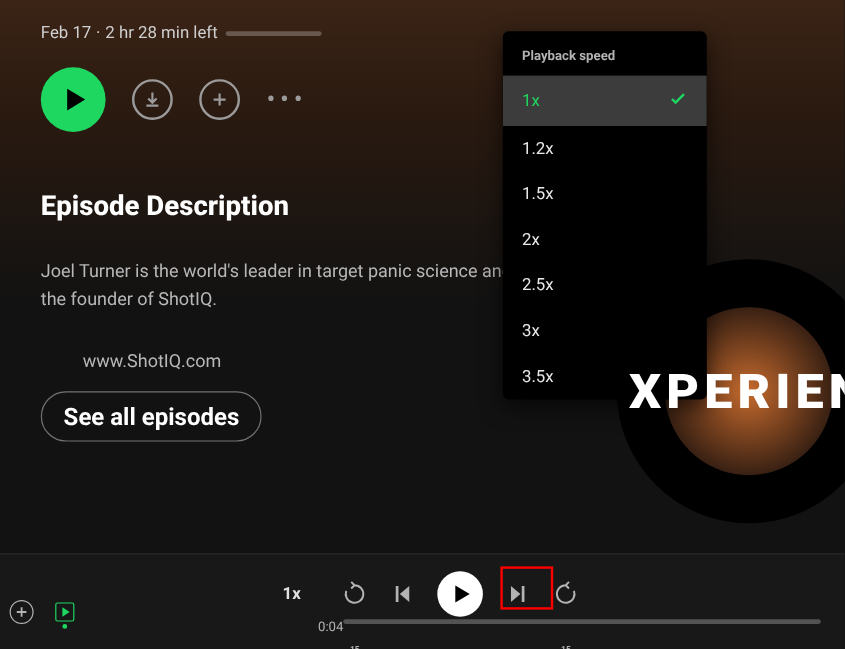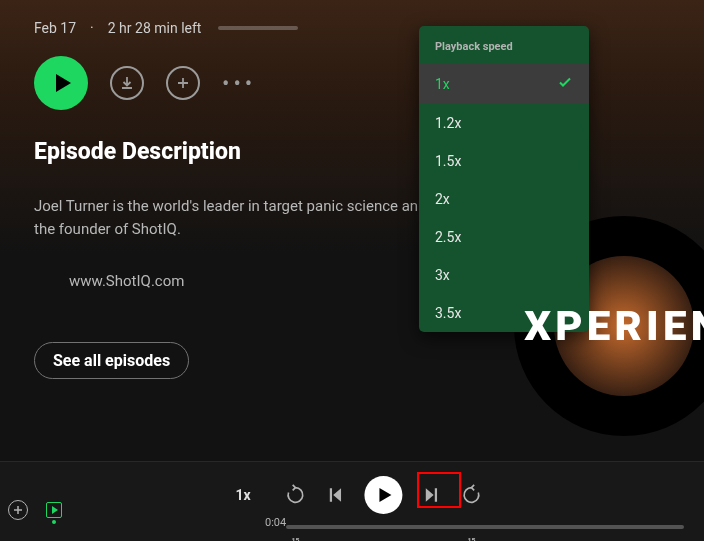"Feb 17" .meta { gap: 14px -> 4px }
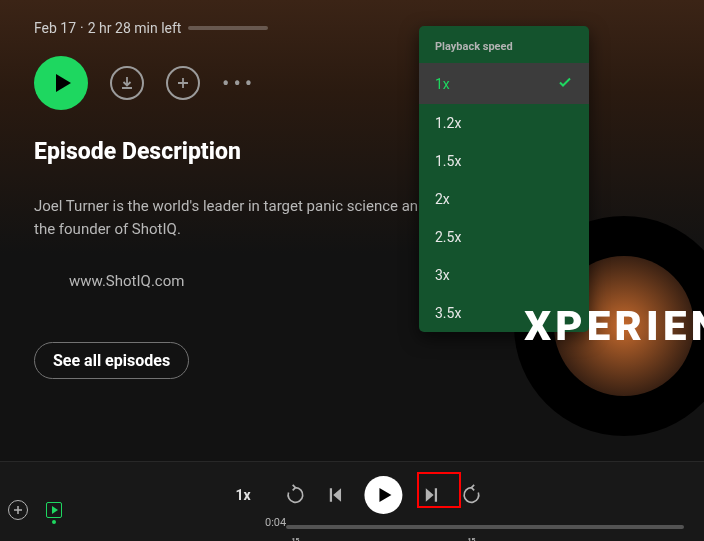"Playback speed" .menu { background: #14532d -> #000000 }
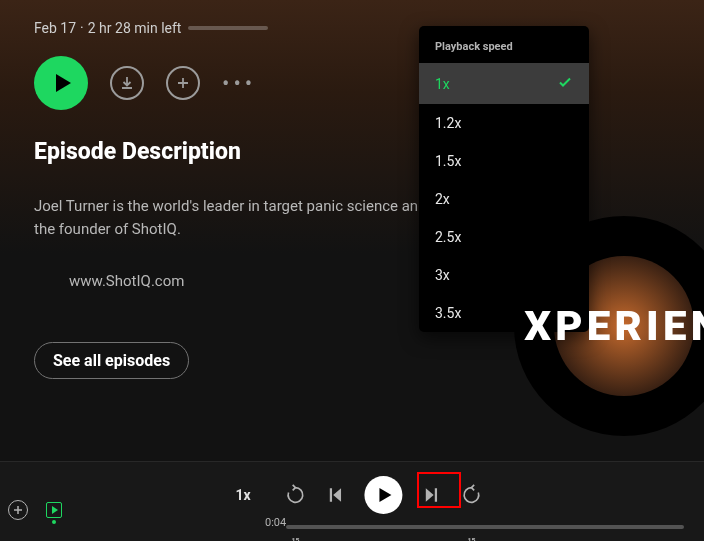"Episode Description" .section-title { margin-top: 28px -> 48px }
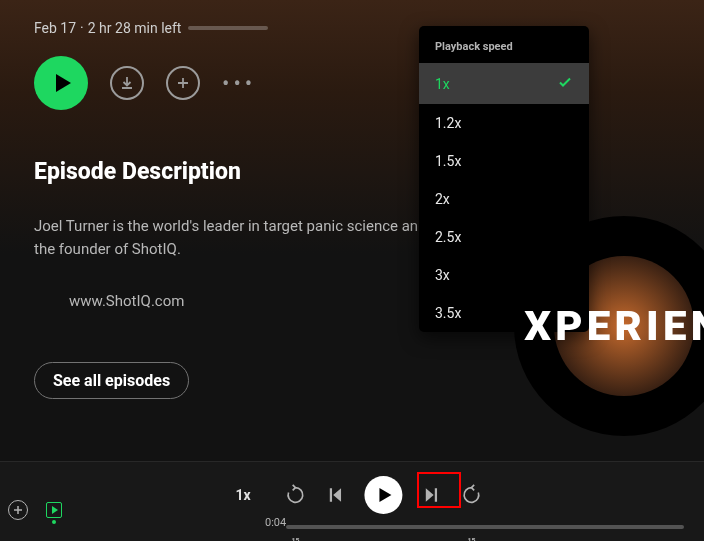"See all episodes" .see-all { font-size: 16px -> 20px; margin-top: 52px -> 16px }
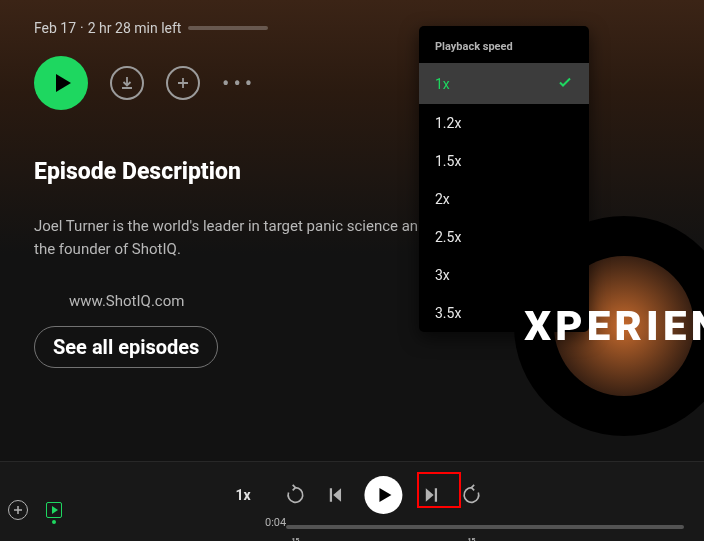"0:04" .timeline { align-items: flex-end -> flex-start }
